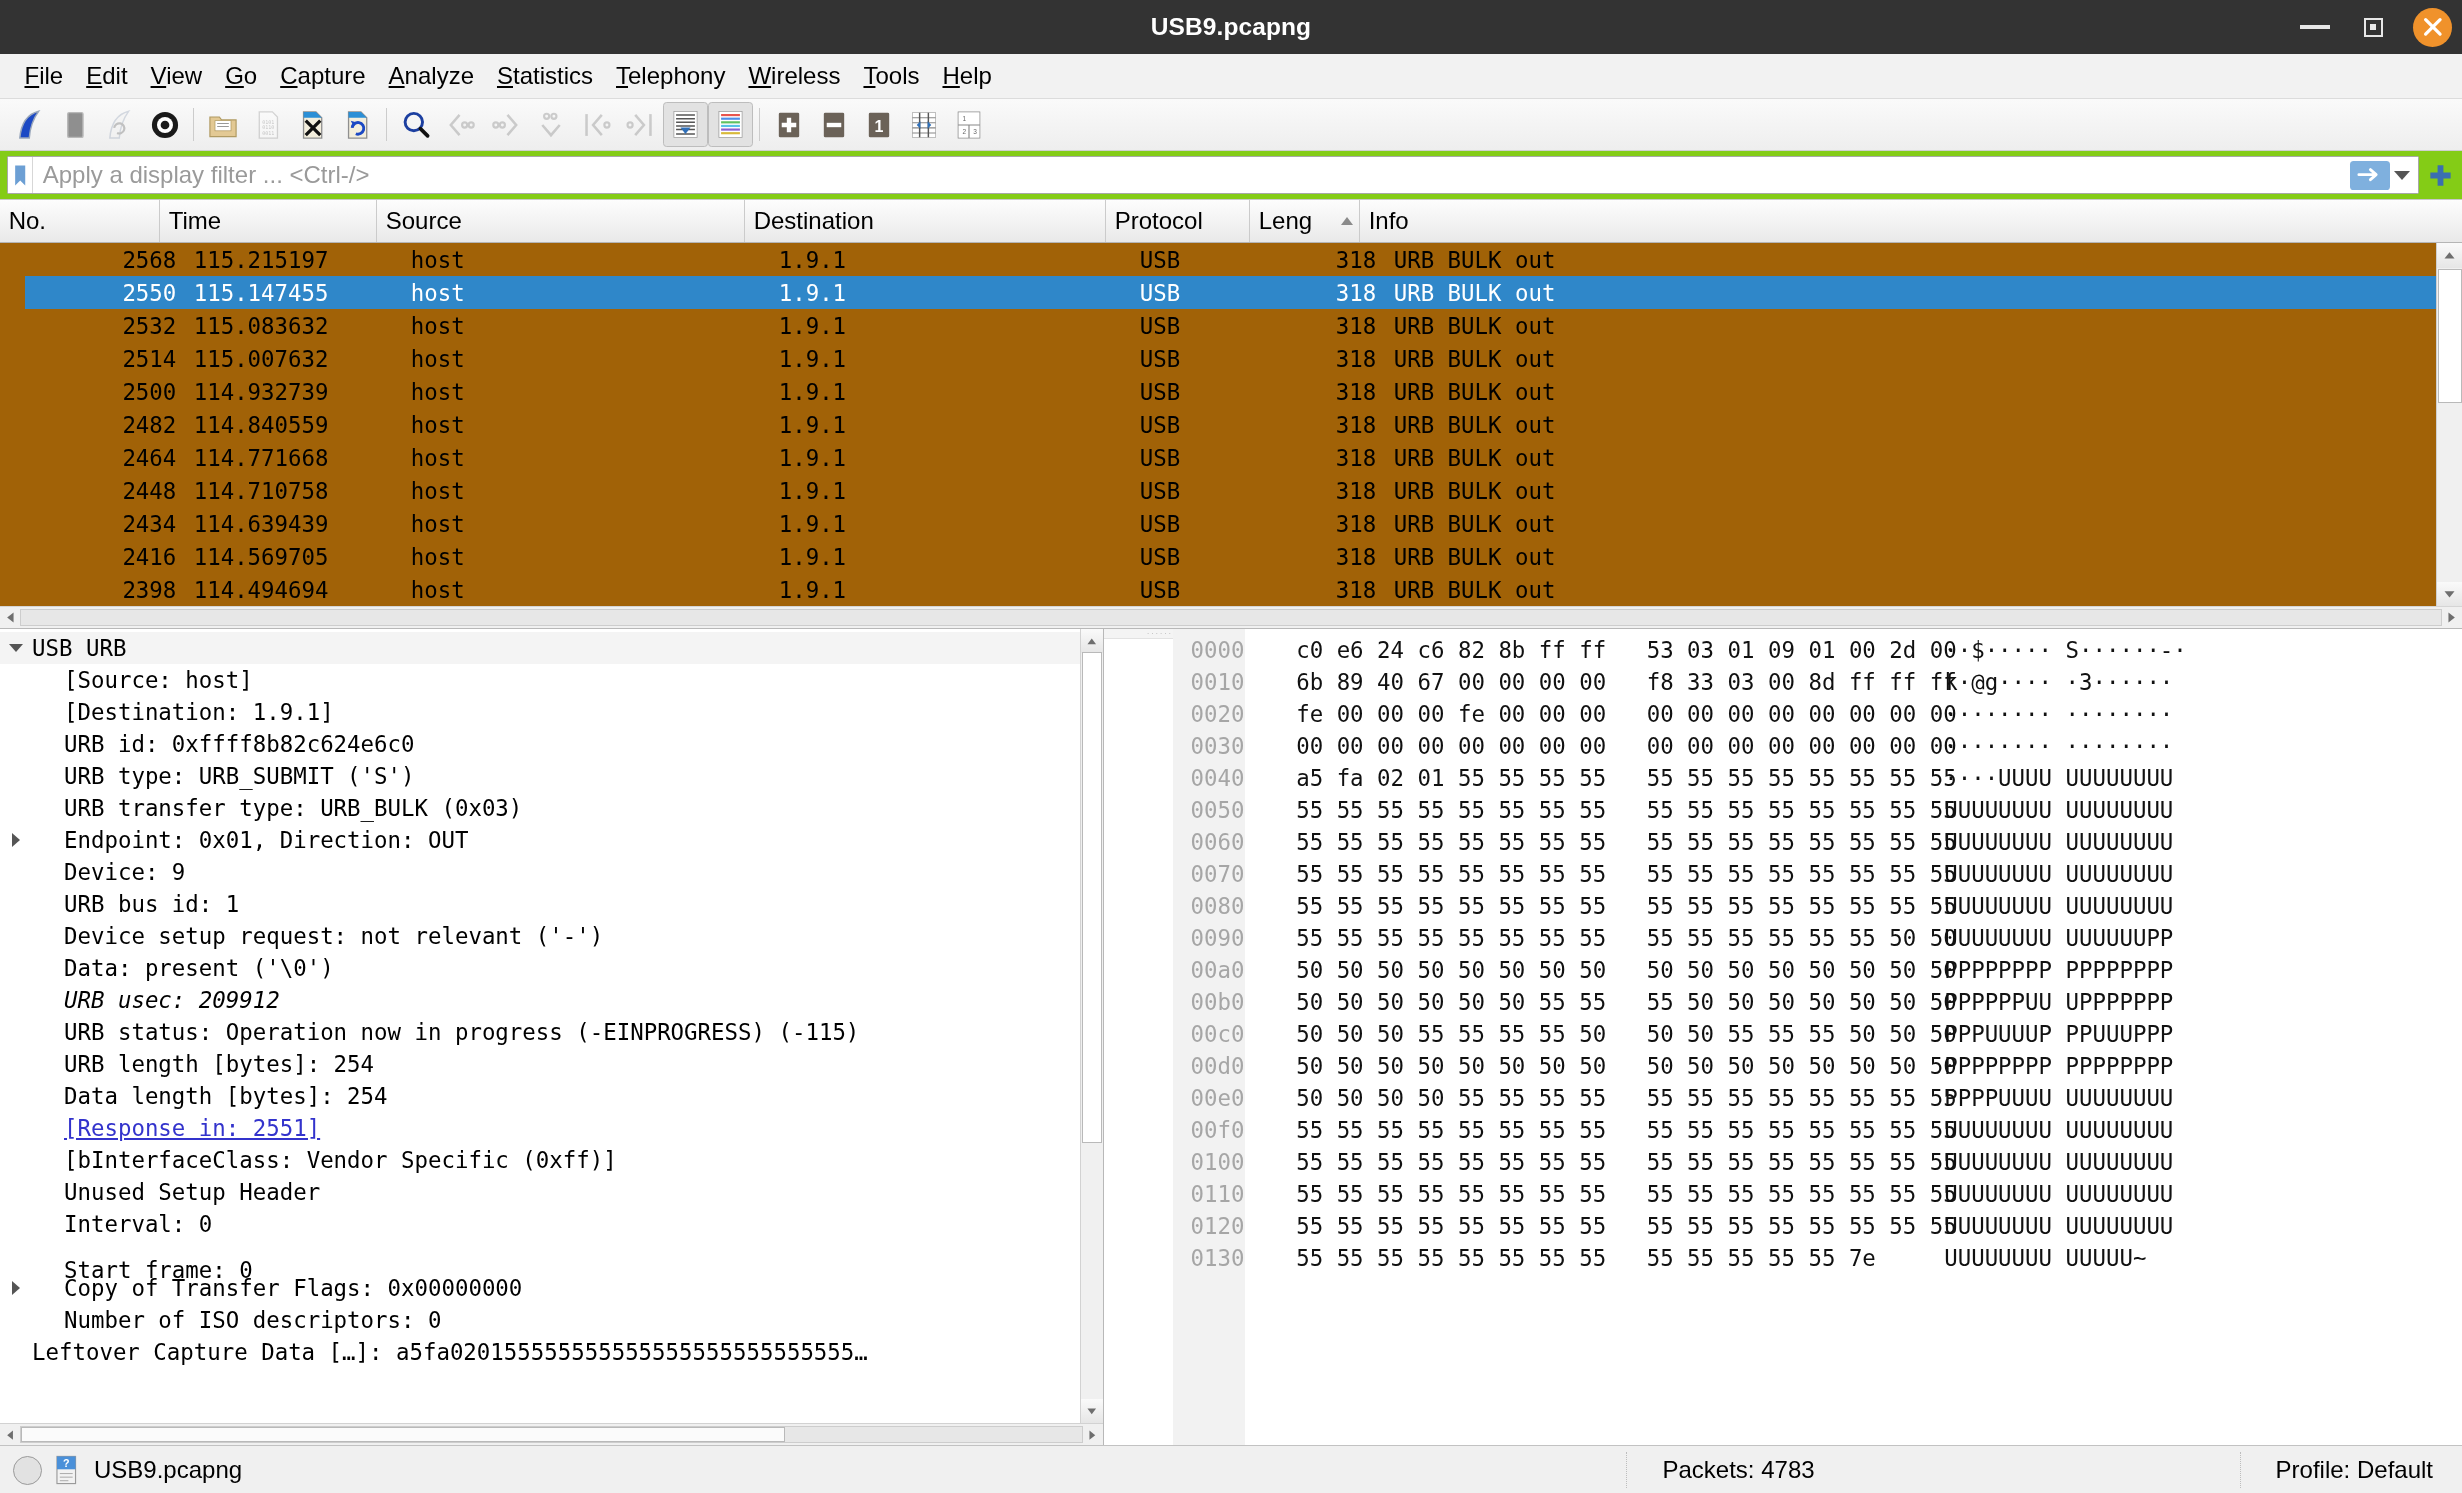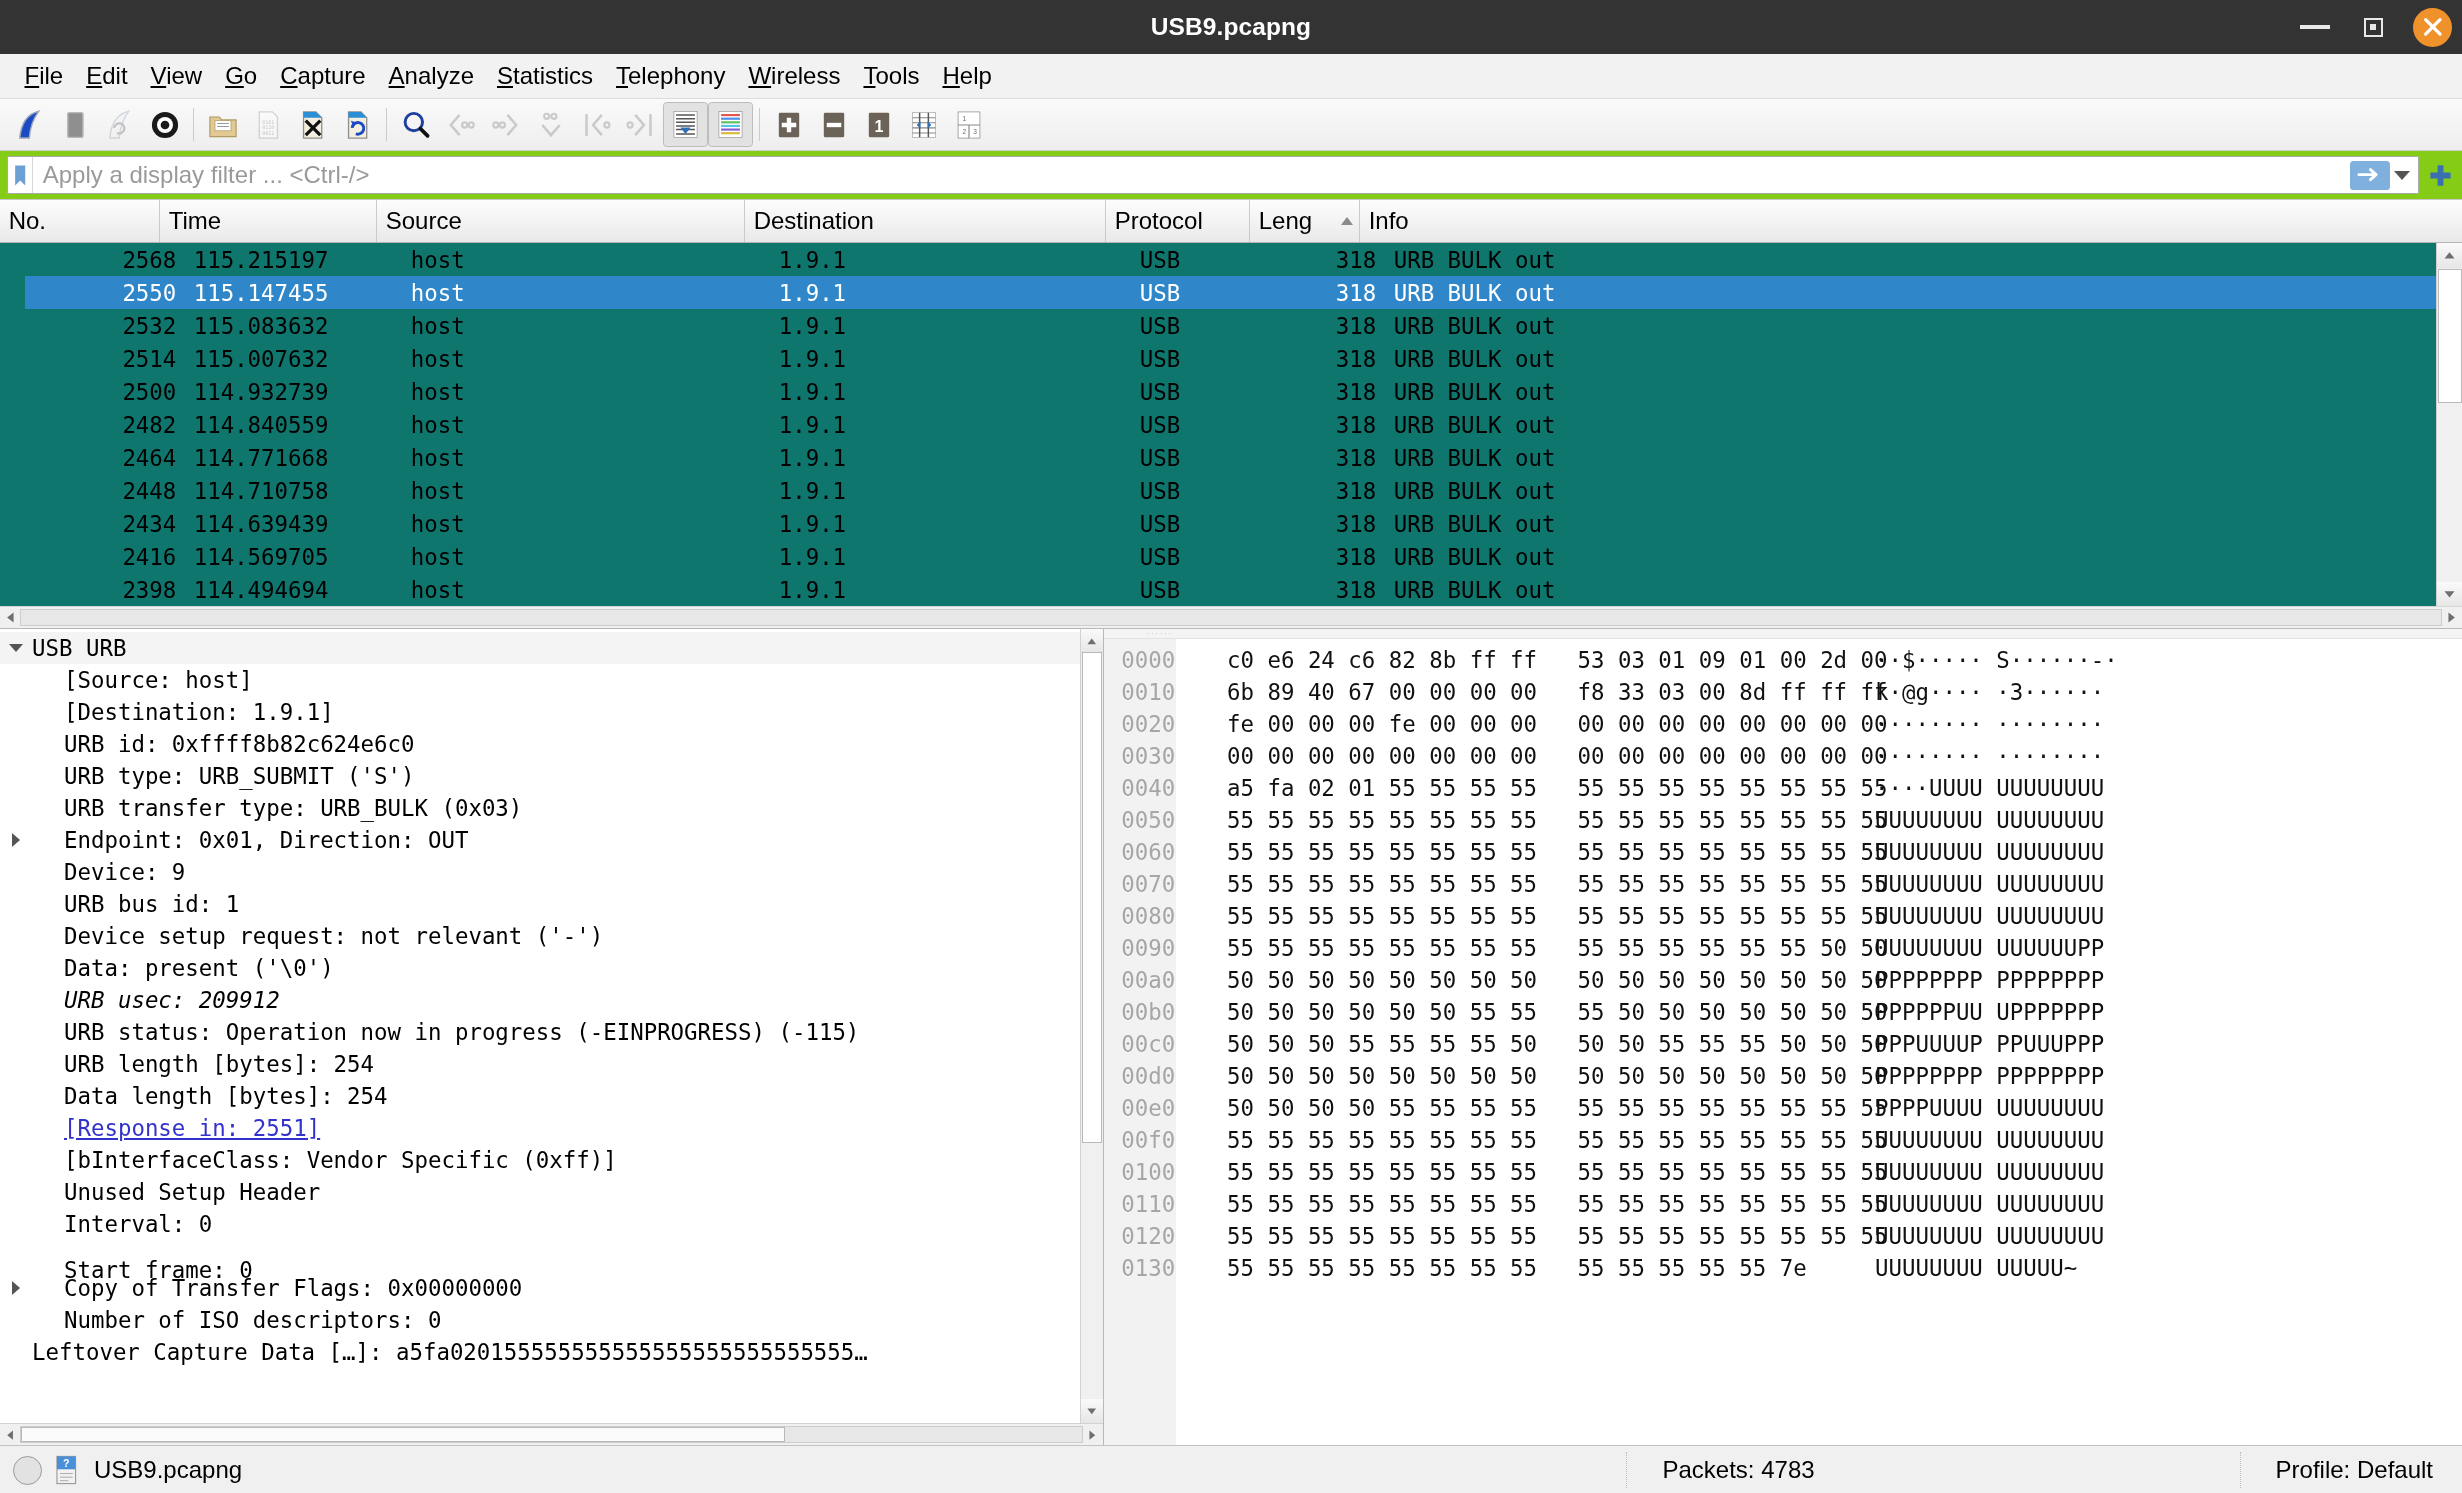"No." .packetlist { background: #0f766e -> #a16207 }
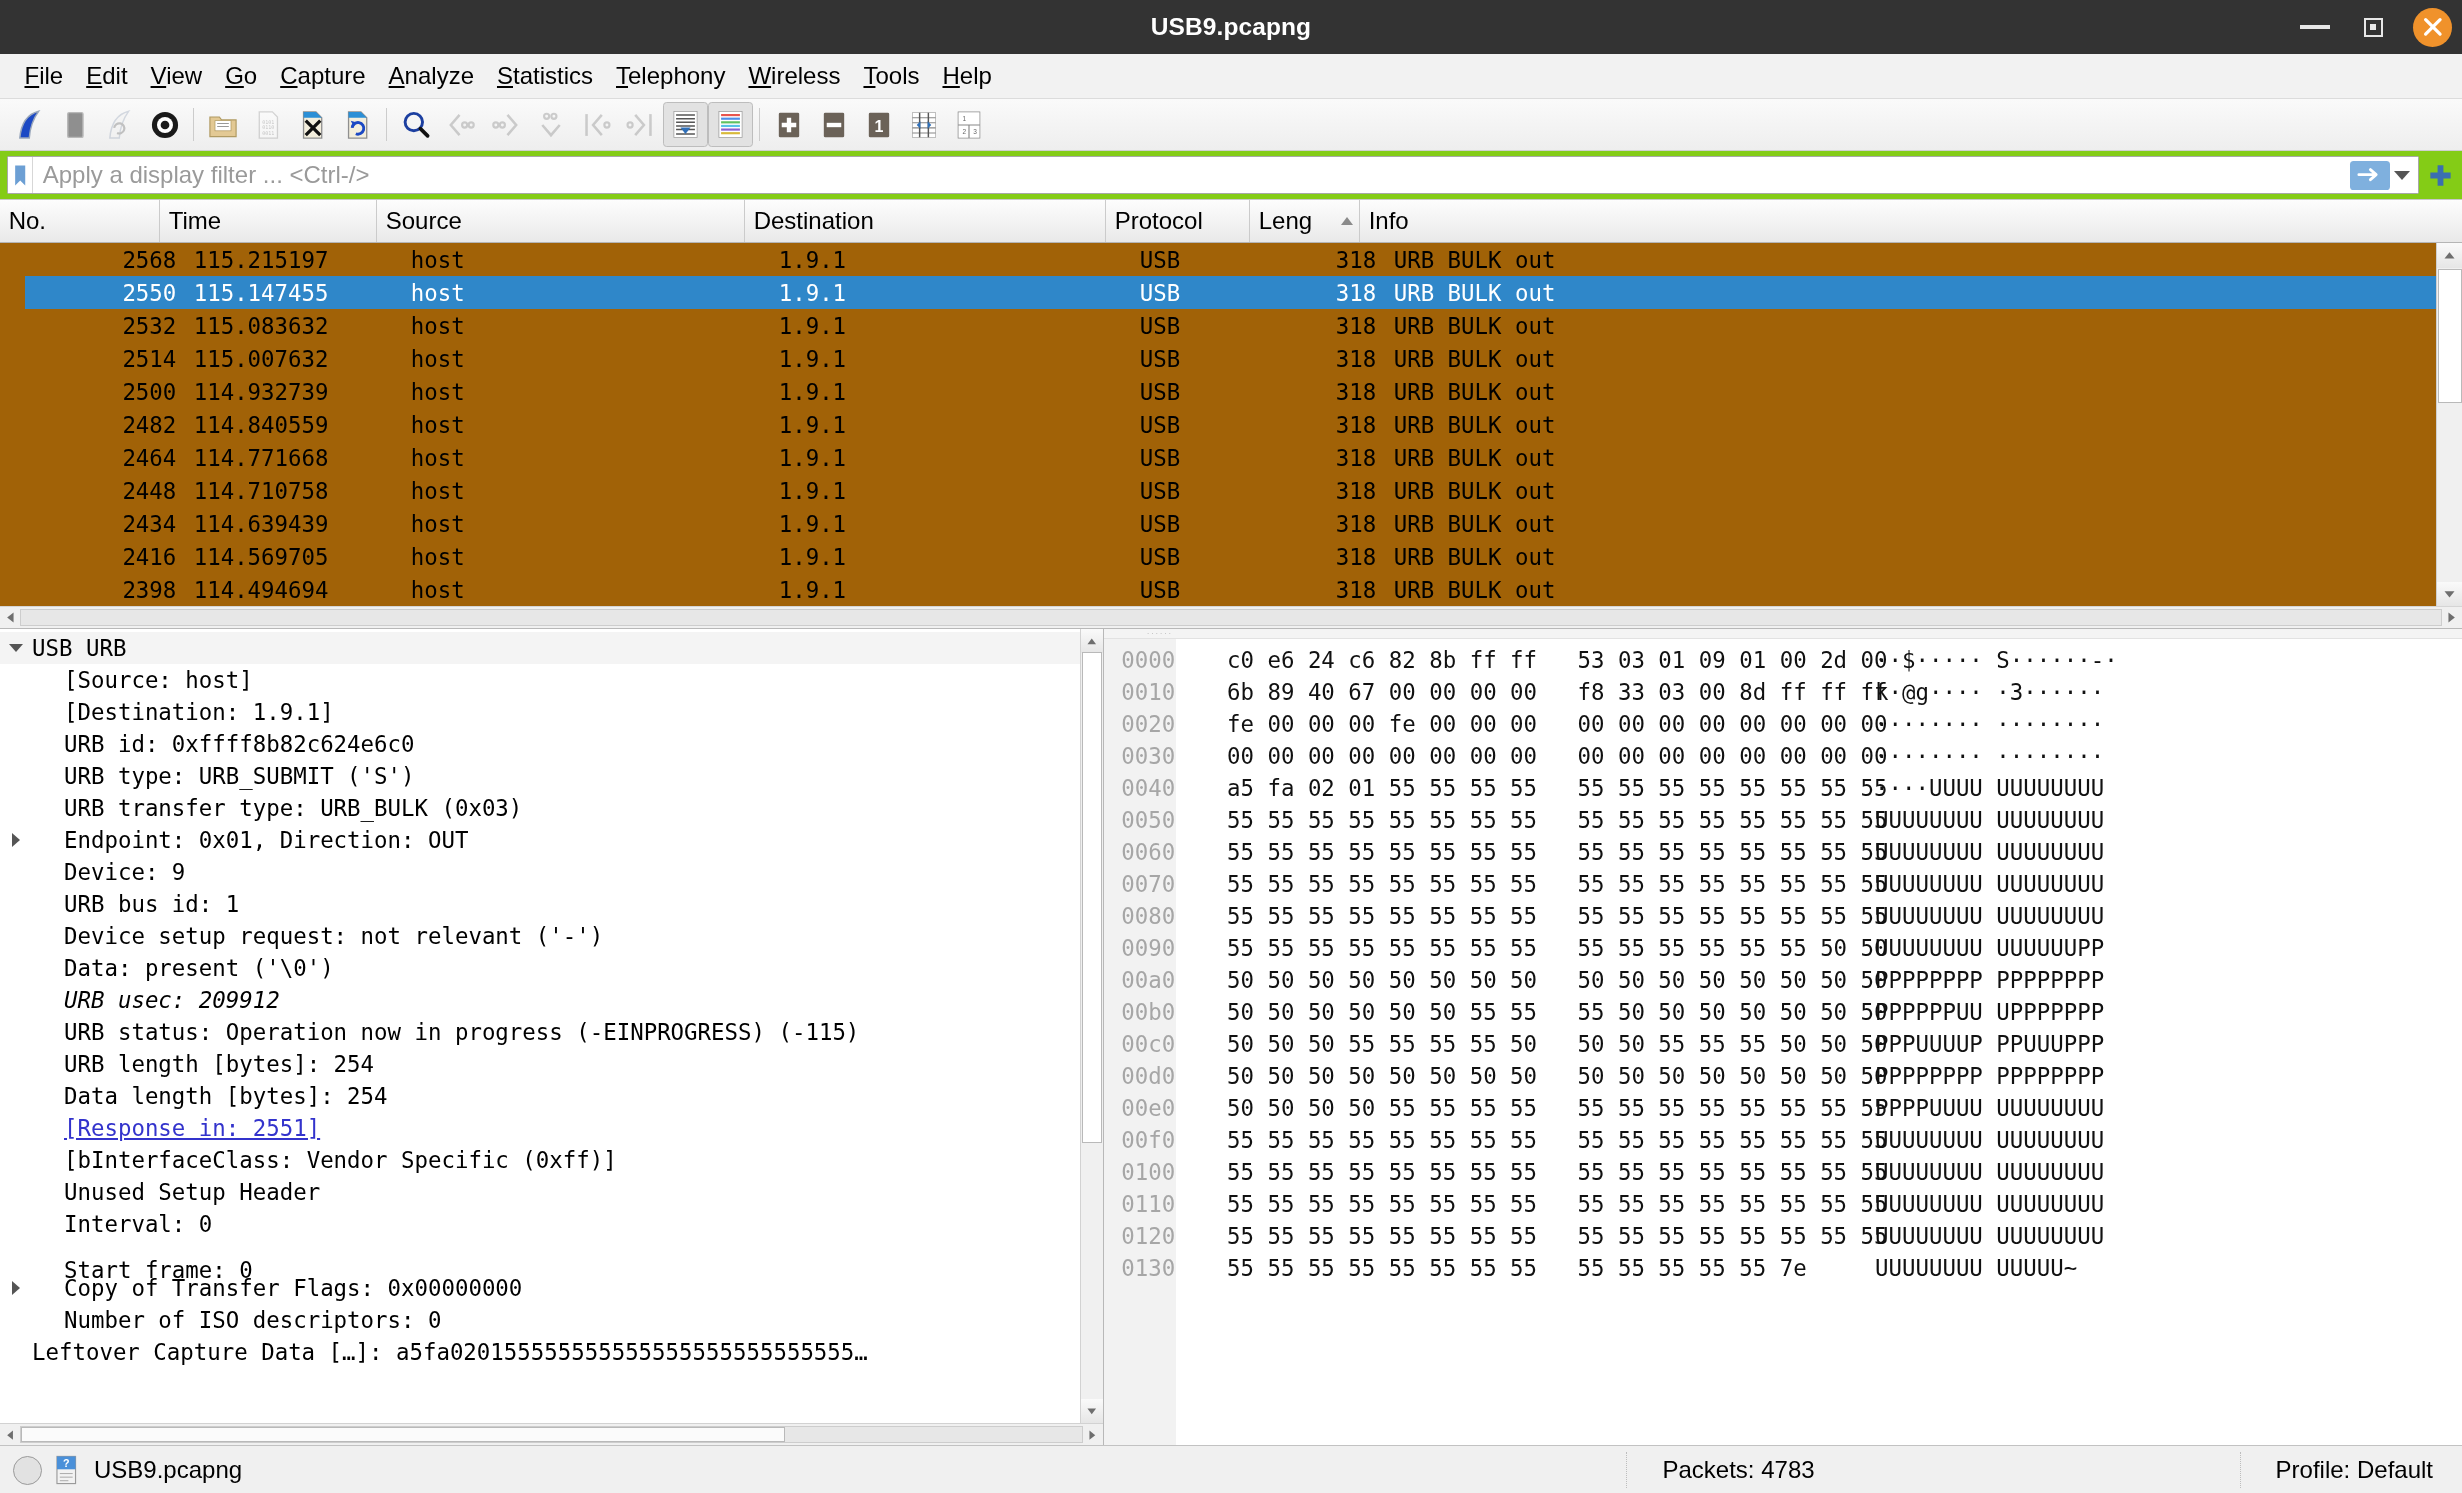"0000" .hexpane { flex-direction: column -> row }
